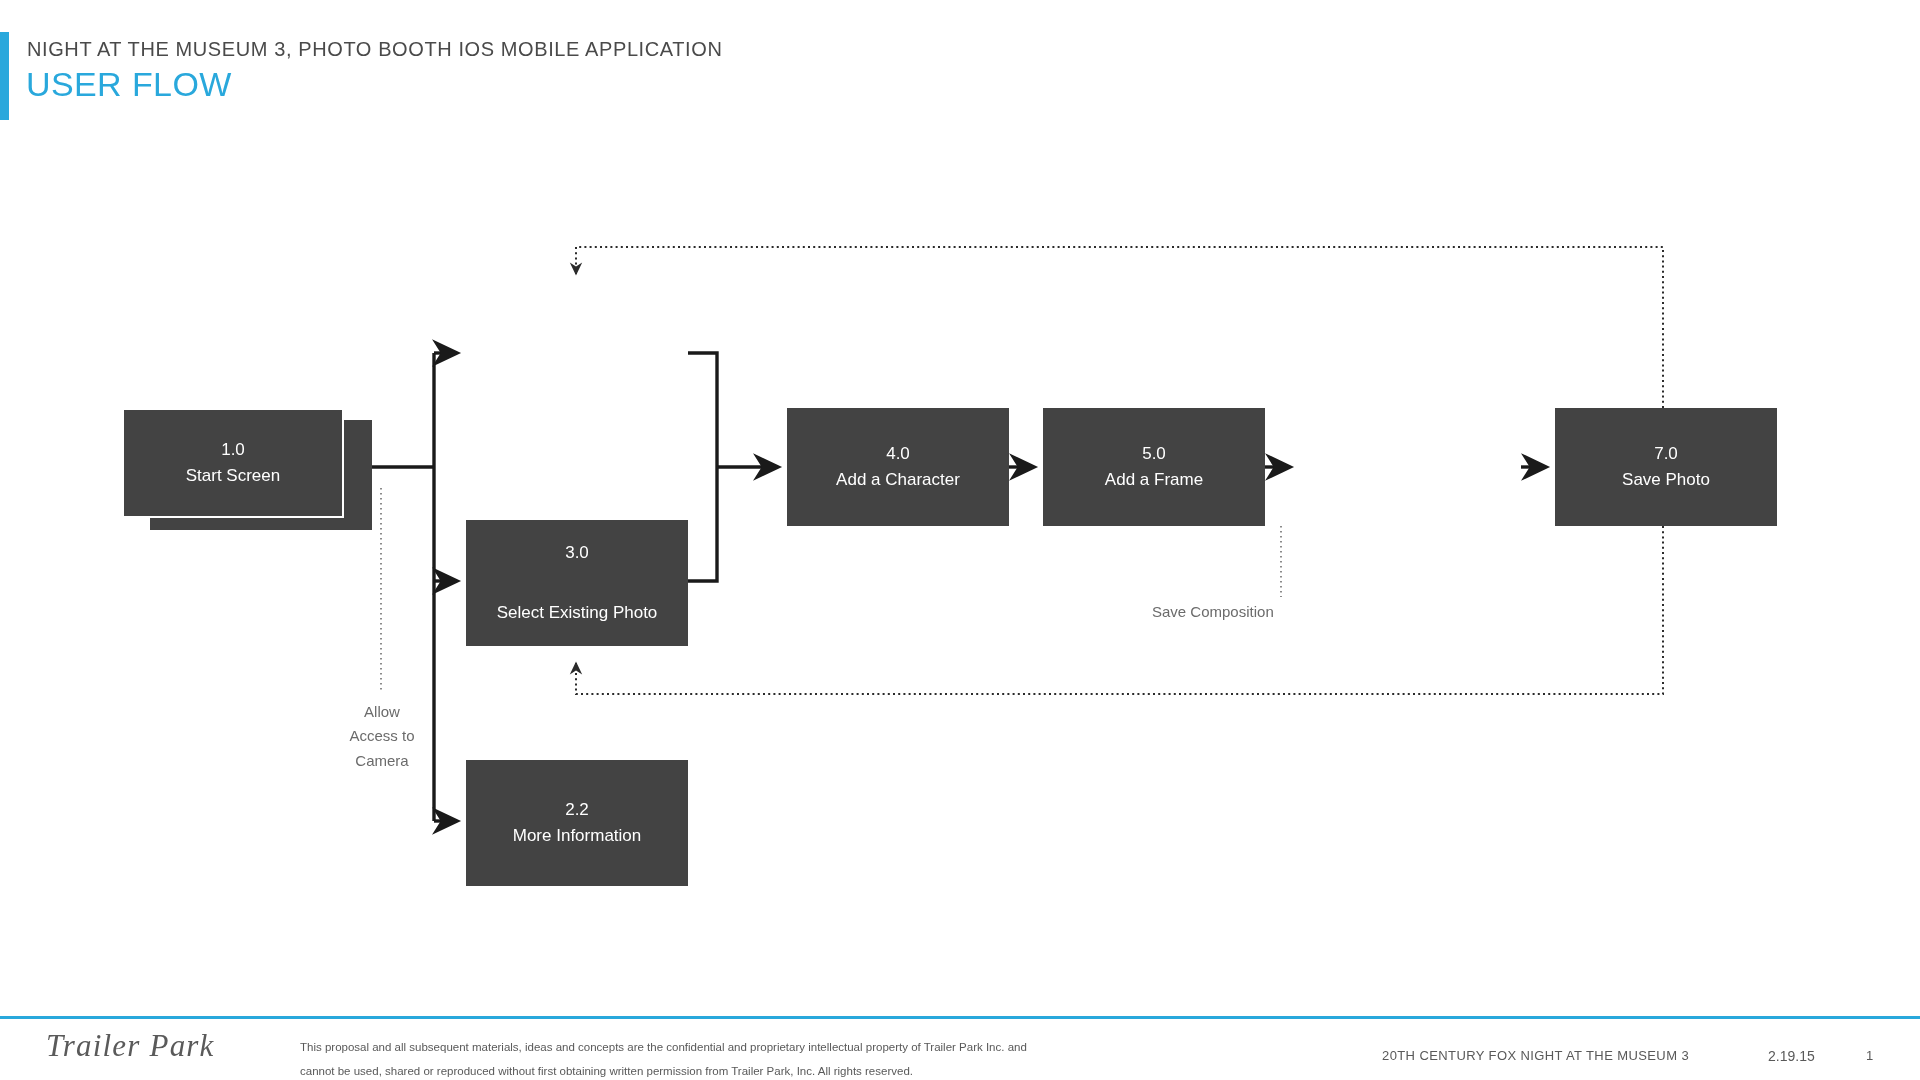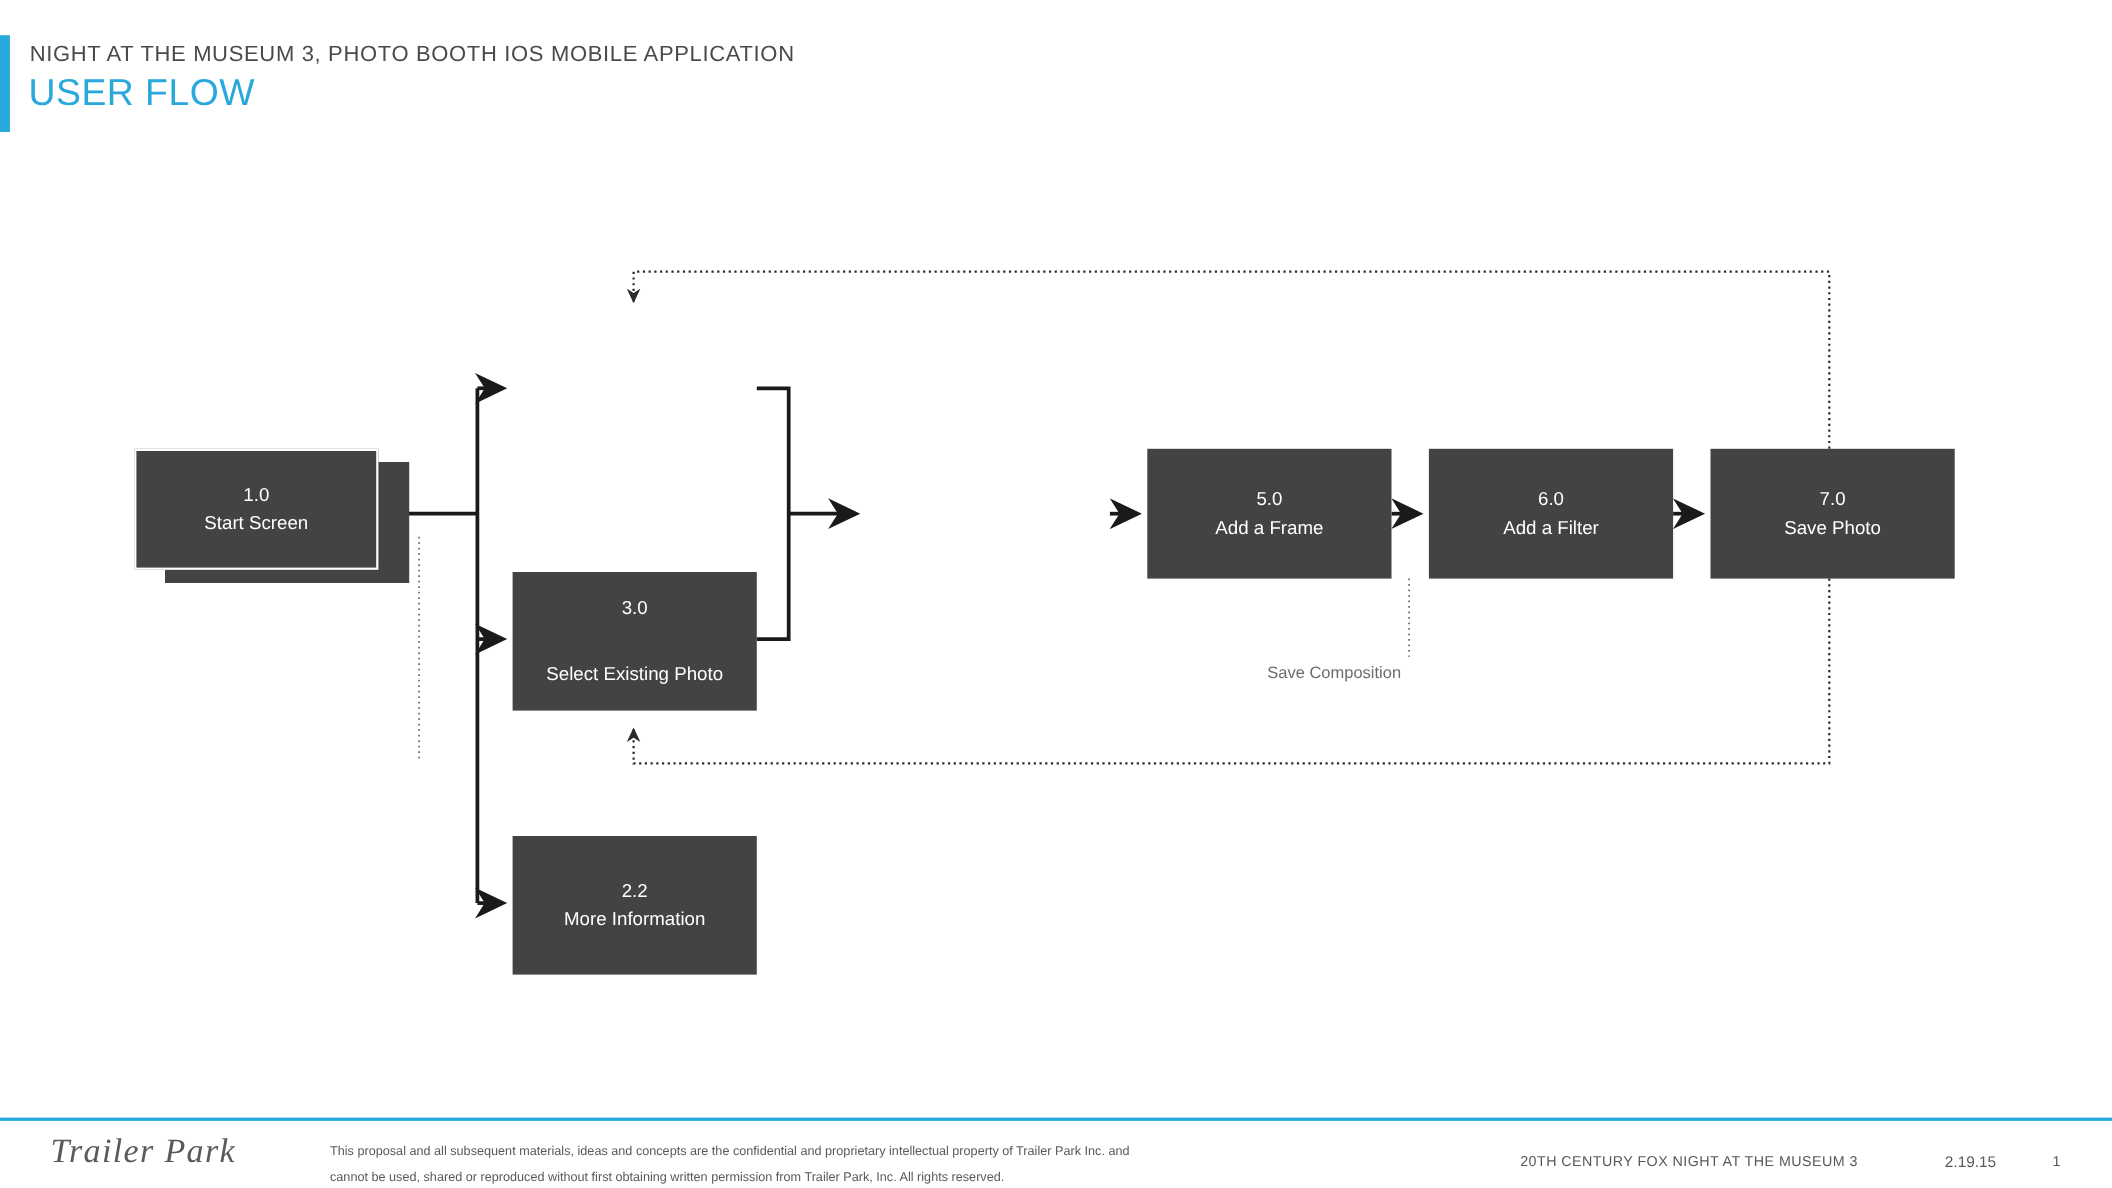"4.0" div.node { html: none -> <div> <span>4.0</span> <span>Add a Character</span> </div> }
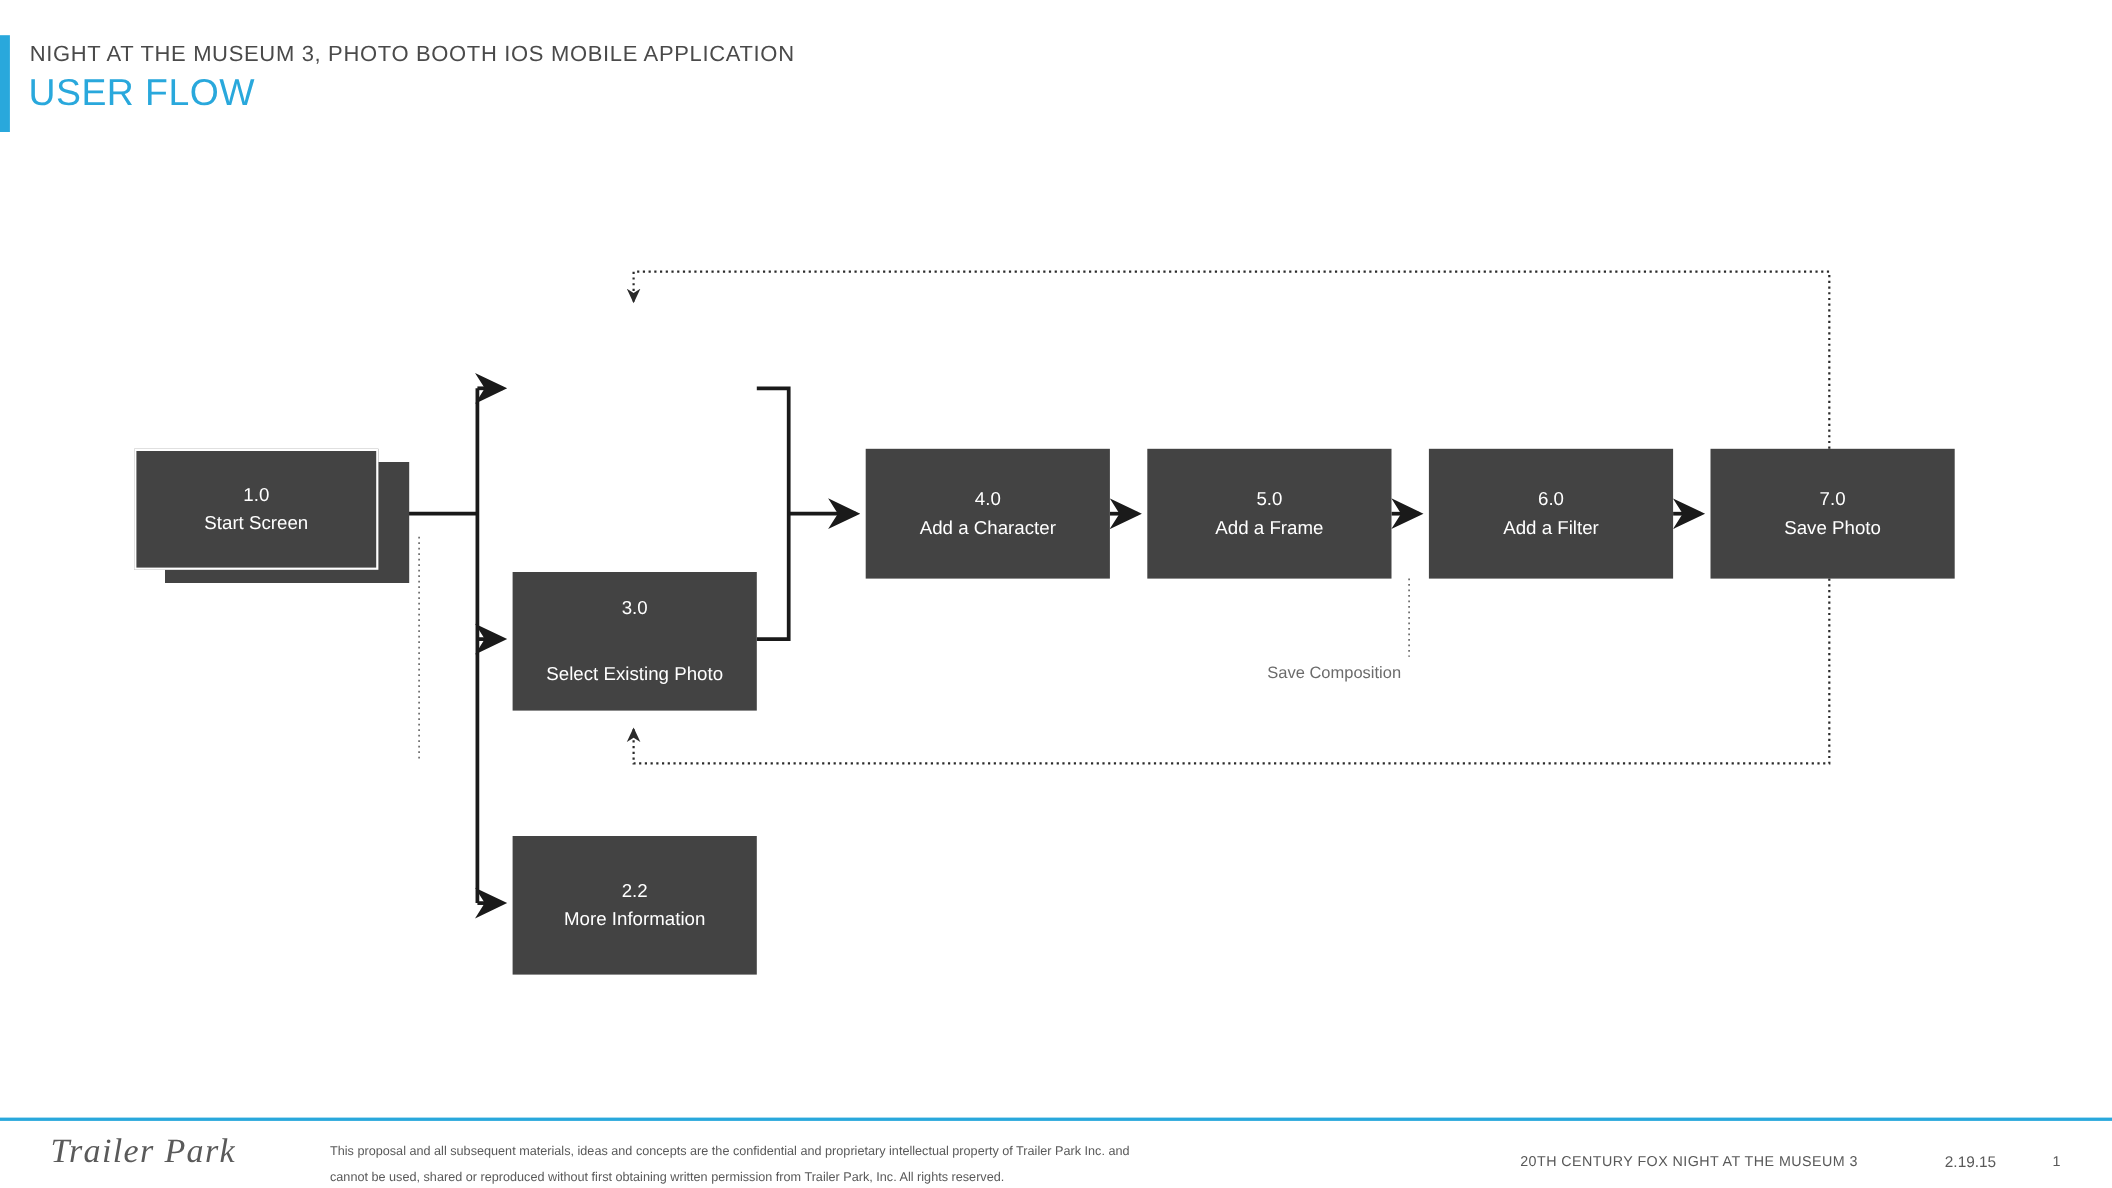"6.0" div.node { html: <div> <span>6.0</span> <span>Add a Filter</span> </div> -> none }
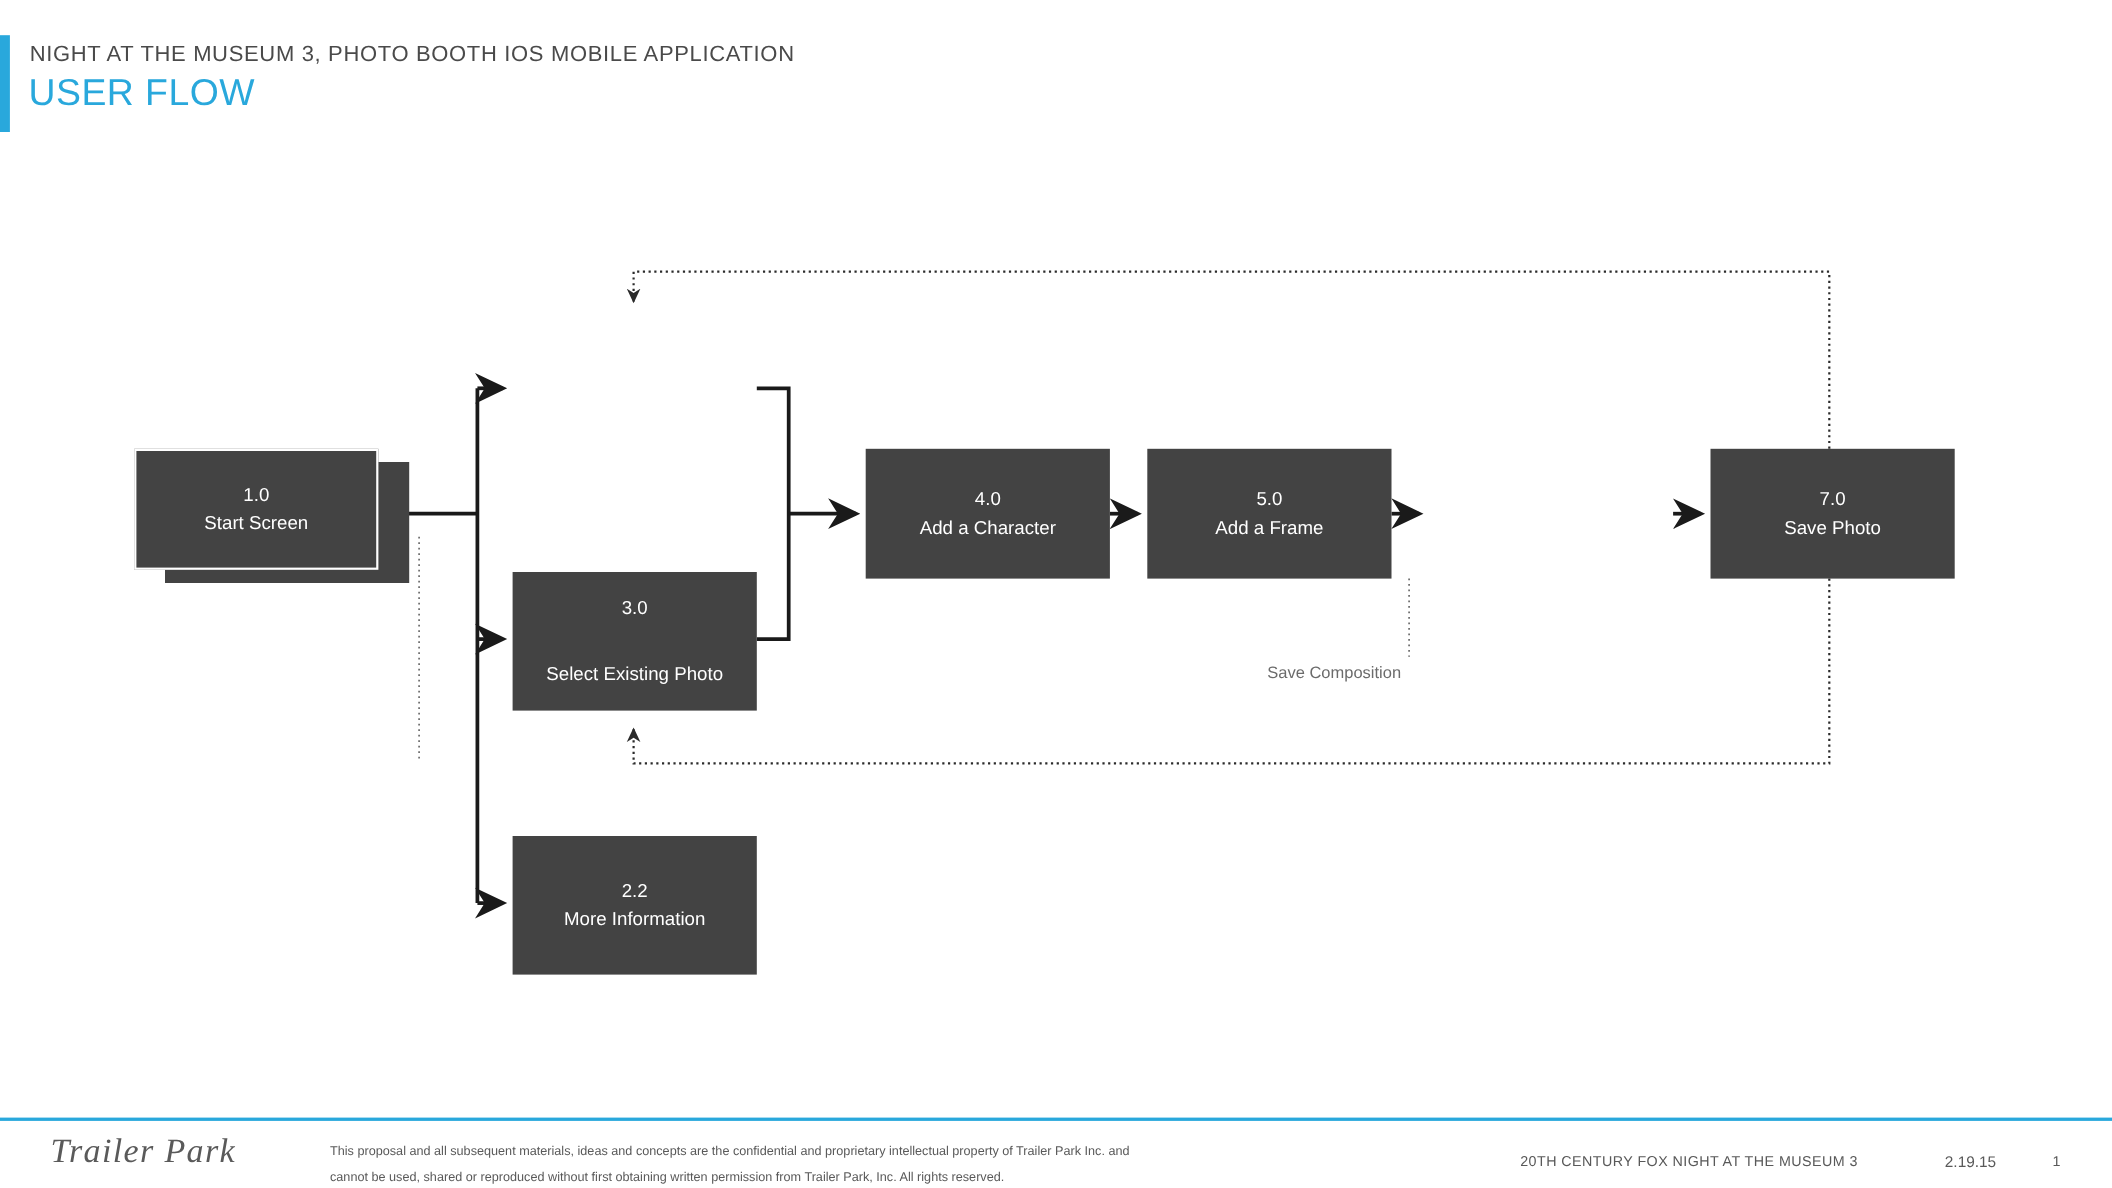"Allow" div.note { html: none -> <div>Allow Access to Camera</div> }
